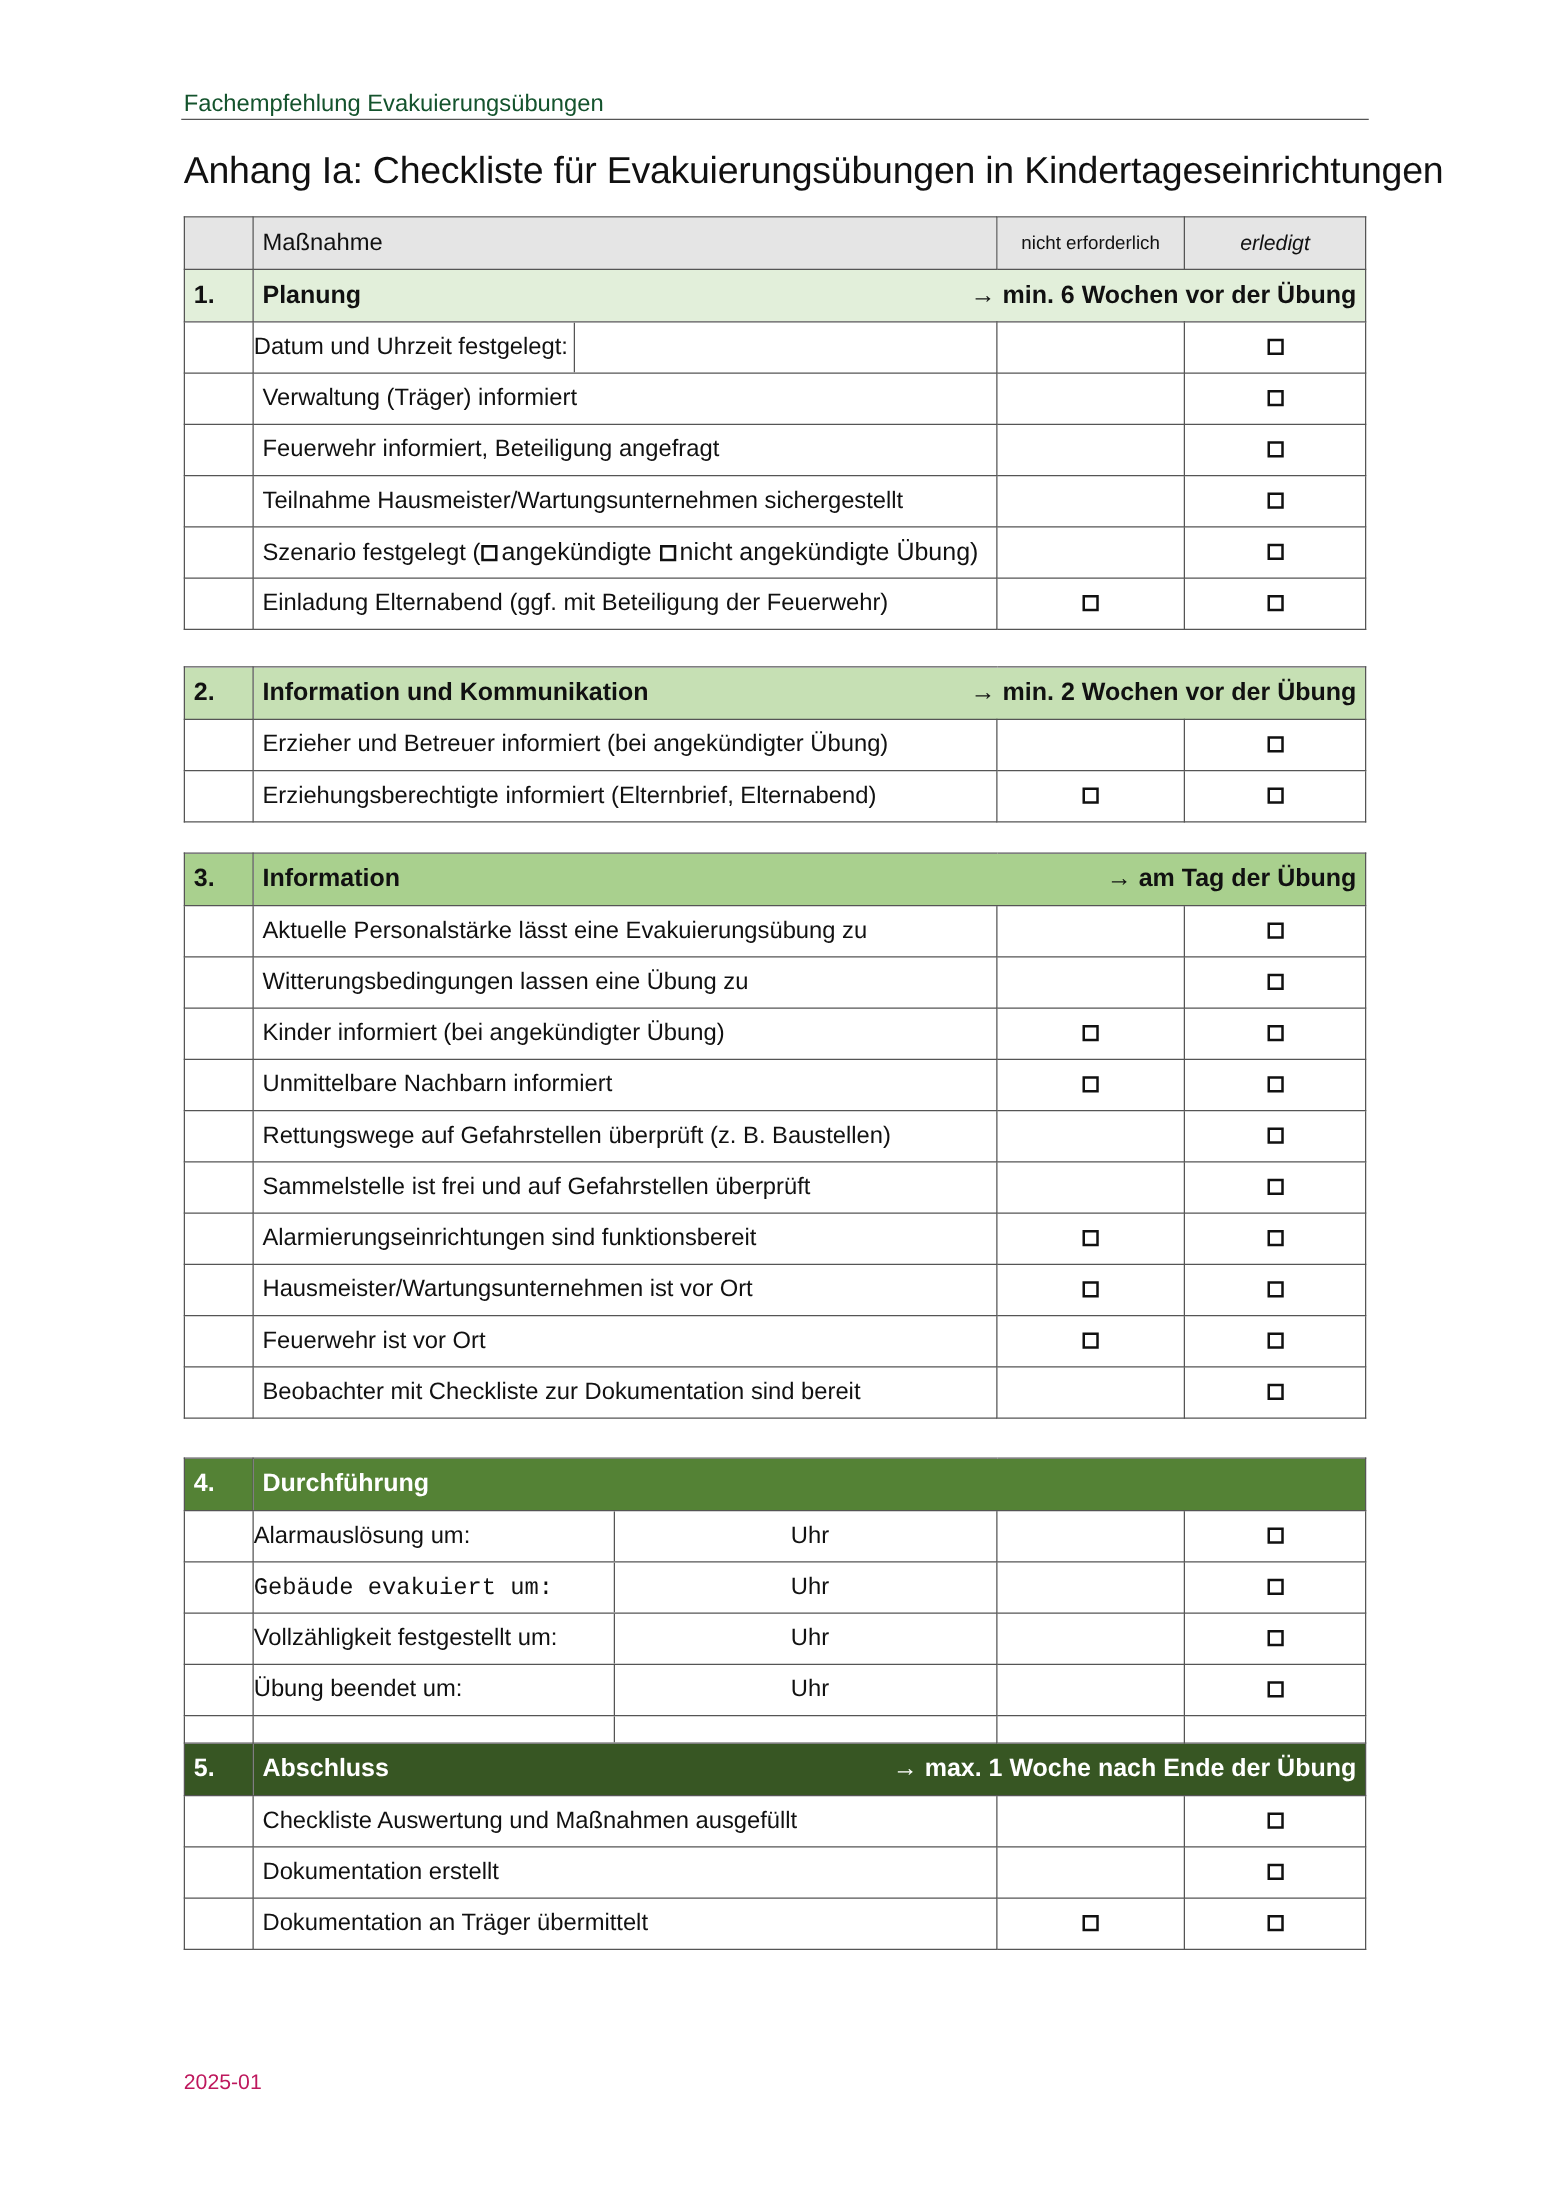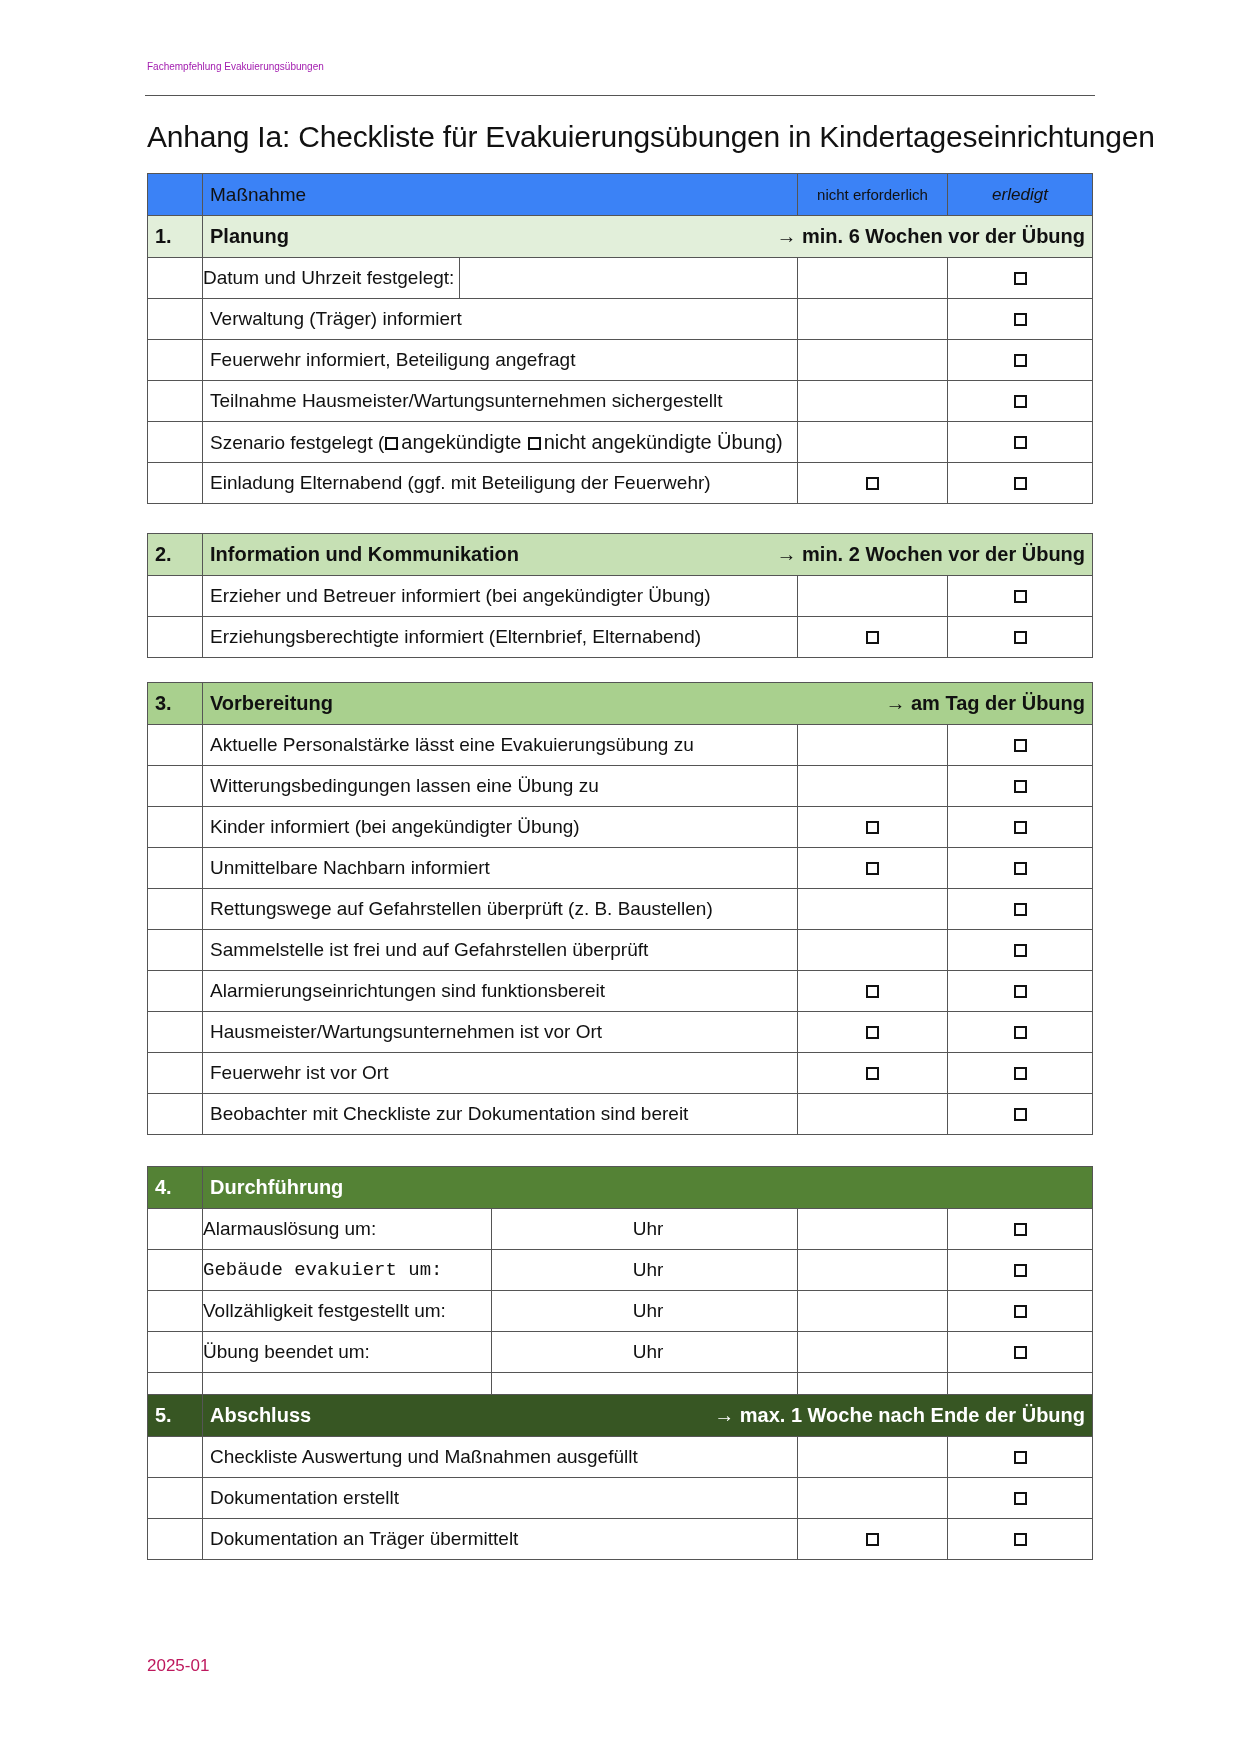"Fachempfehlung Evakuierungsübungen" .running-header { color: #a21caf -> #14532d; font-size: 10px -> 19px; top: 61px -> 73px }
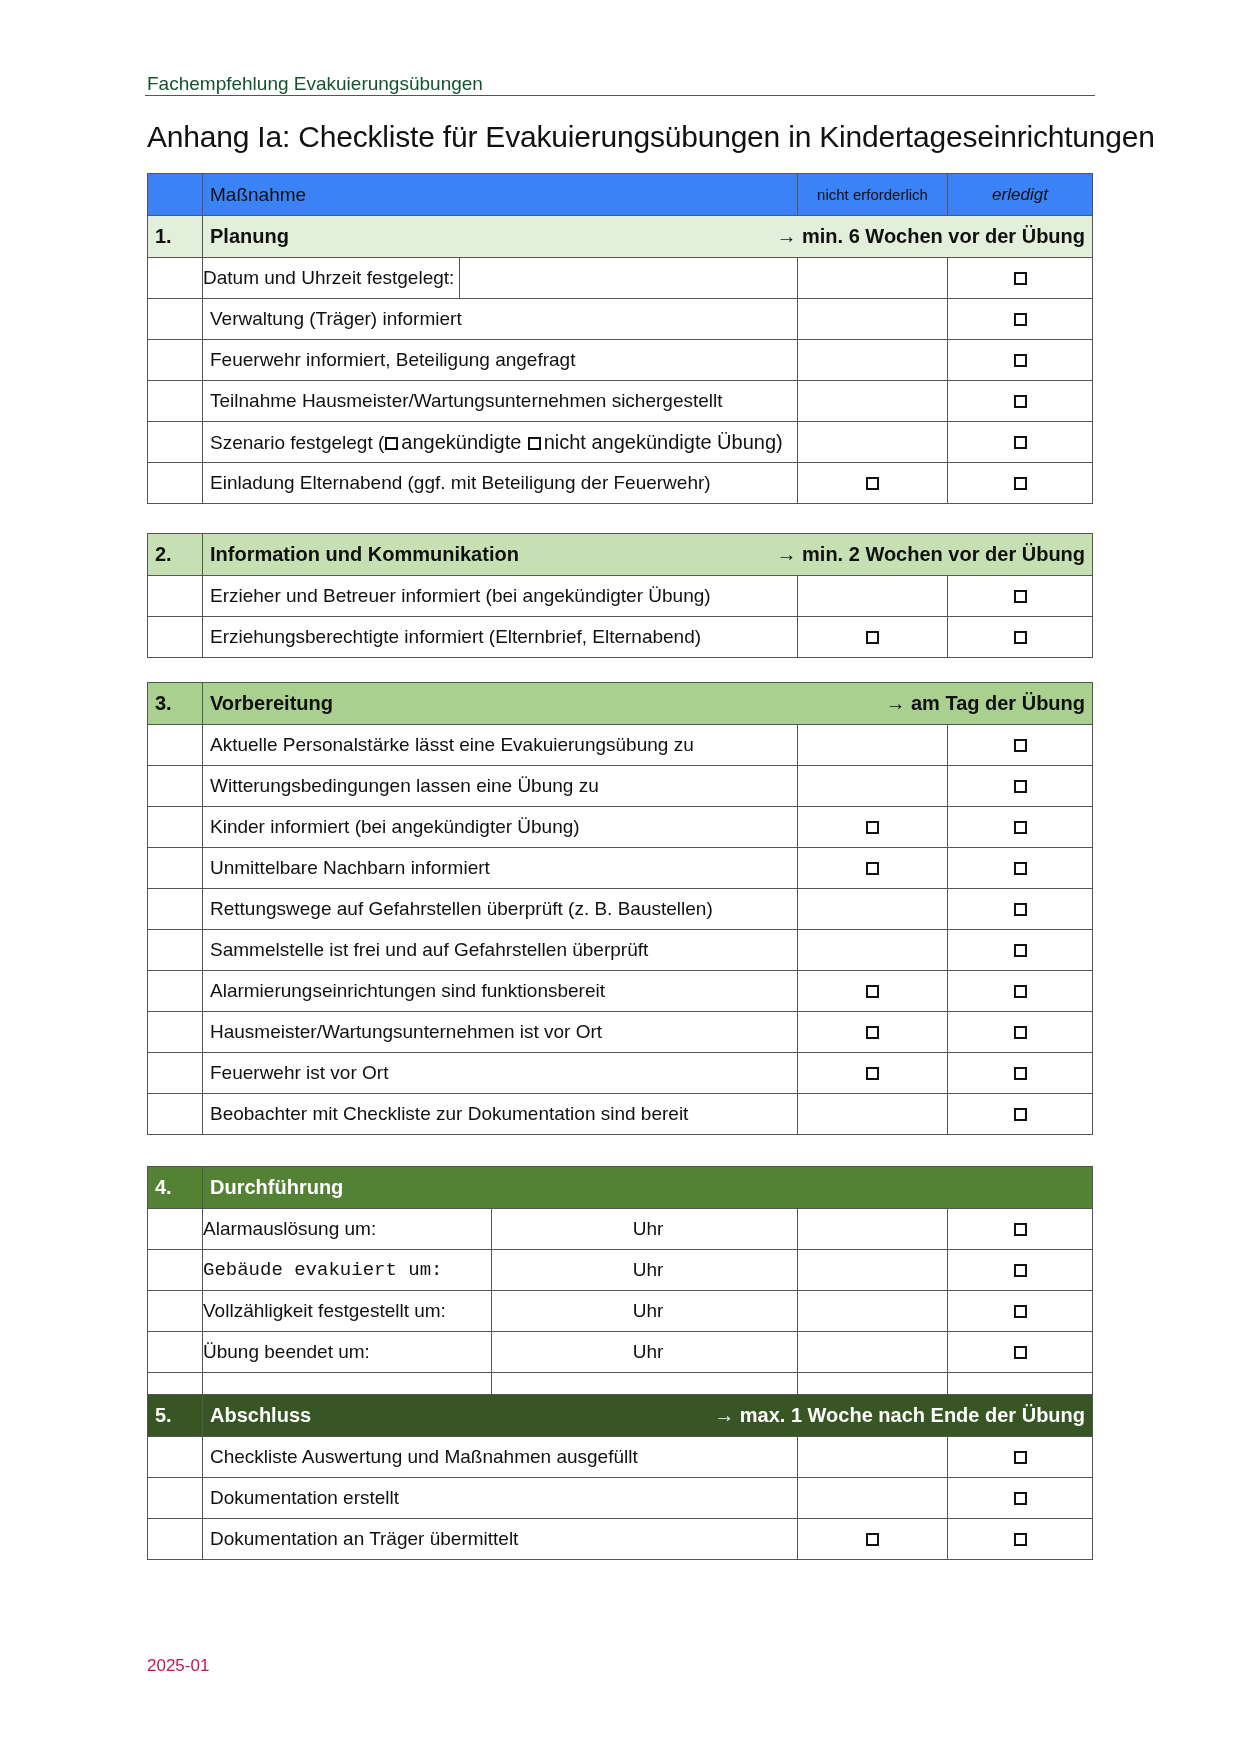"Maßnahme" tr.colhead td { background: #3b82f6 -> #e5e5e5 }
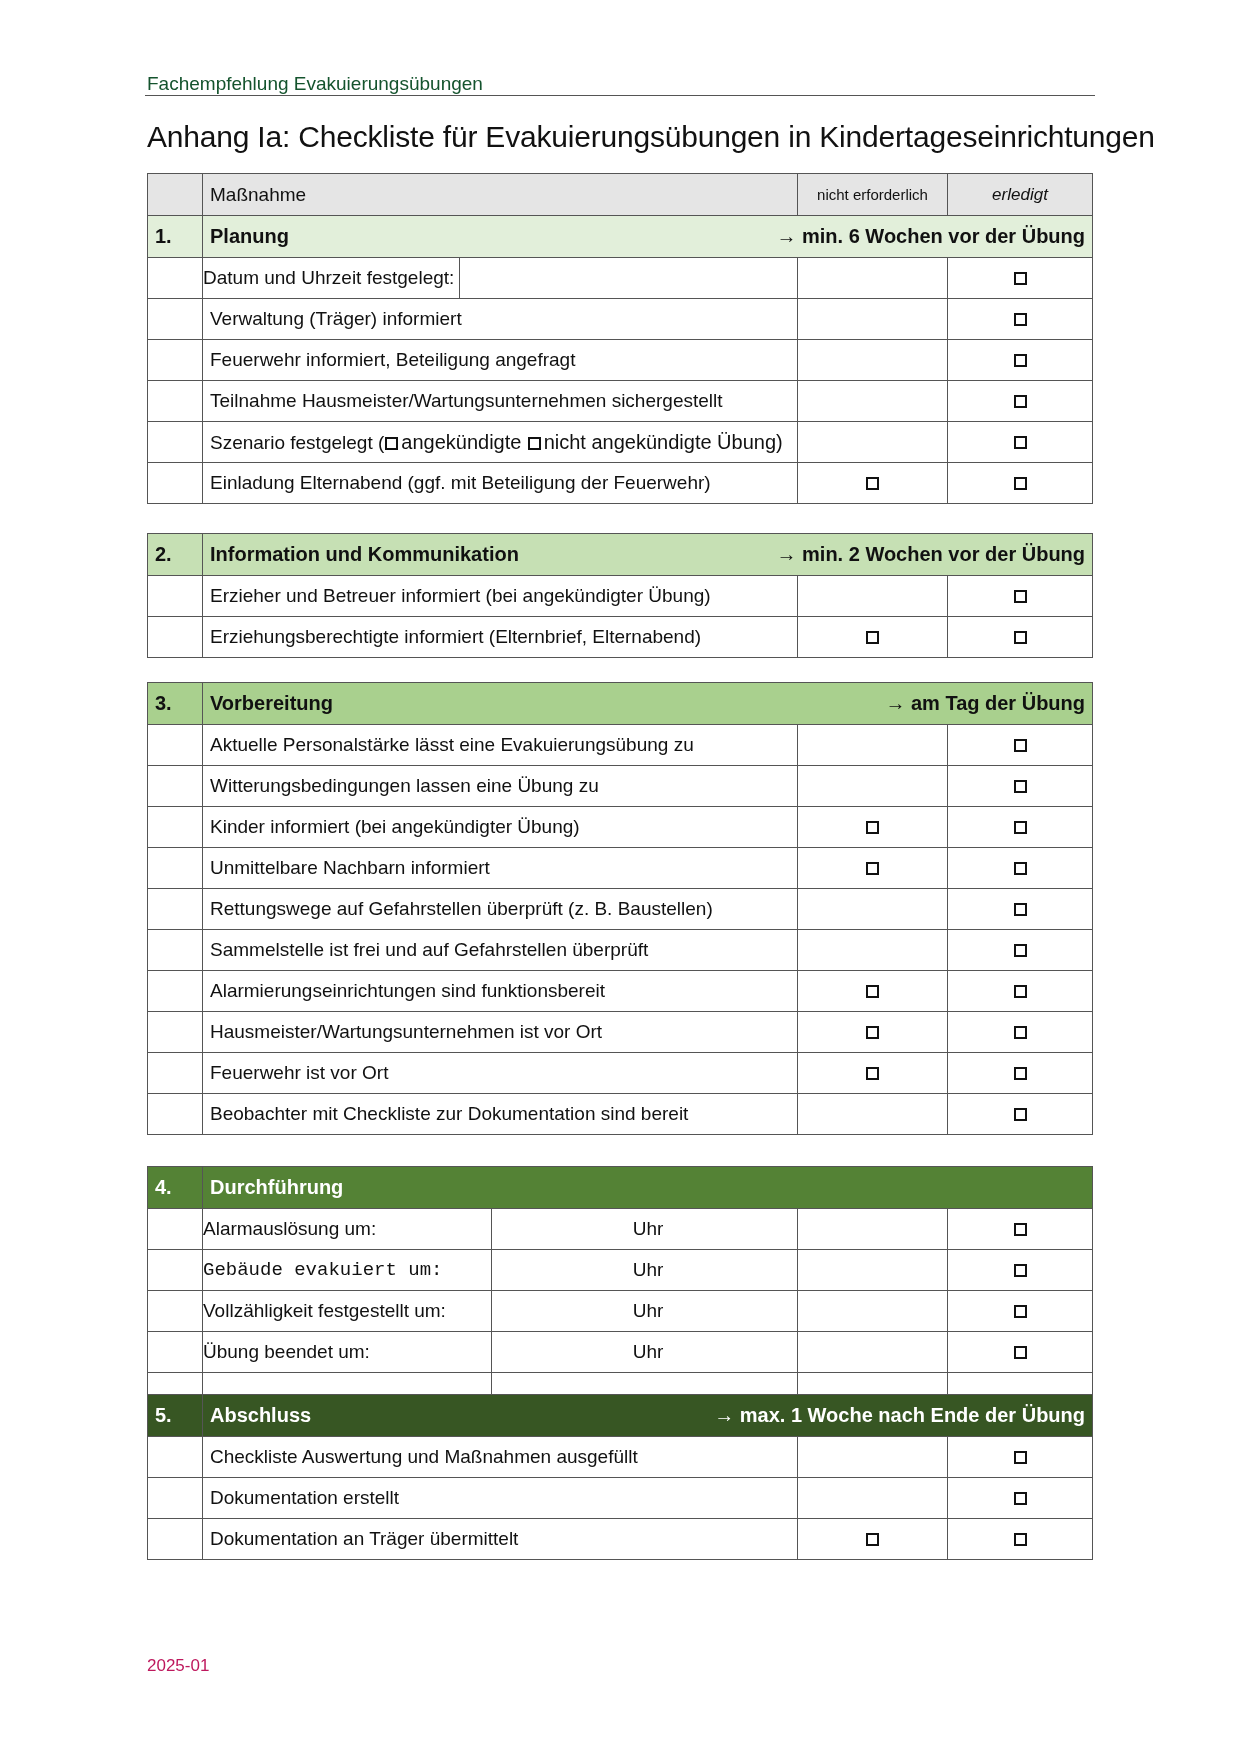"Vorbereitung" span { text: Vorbereitung -> Information }
